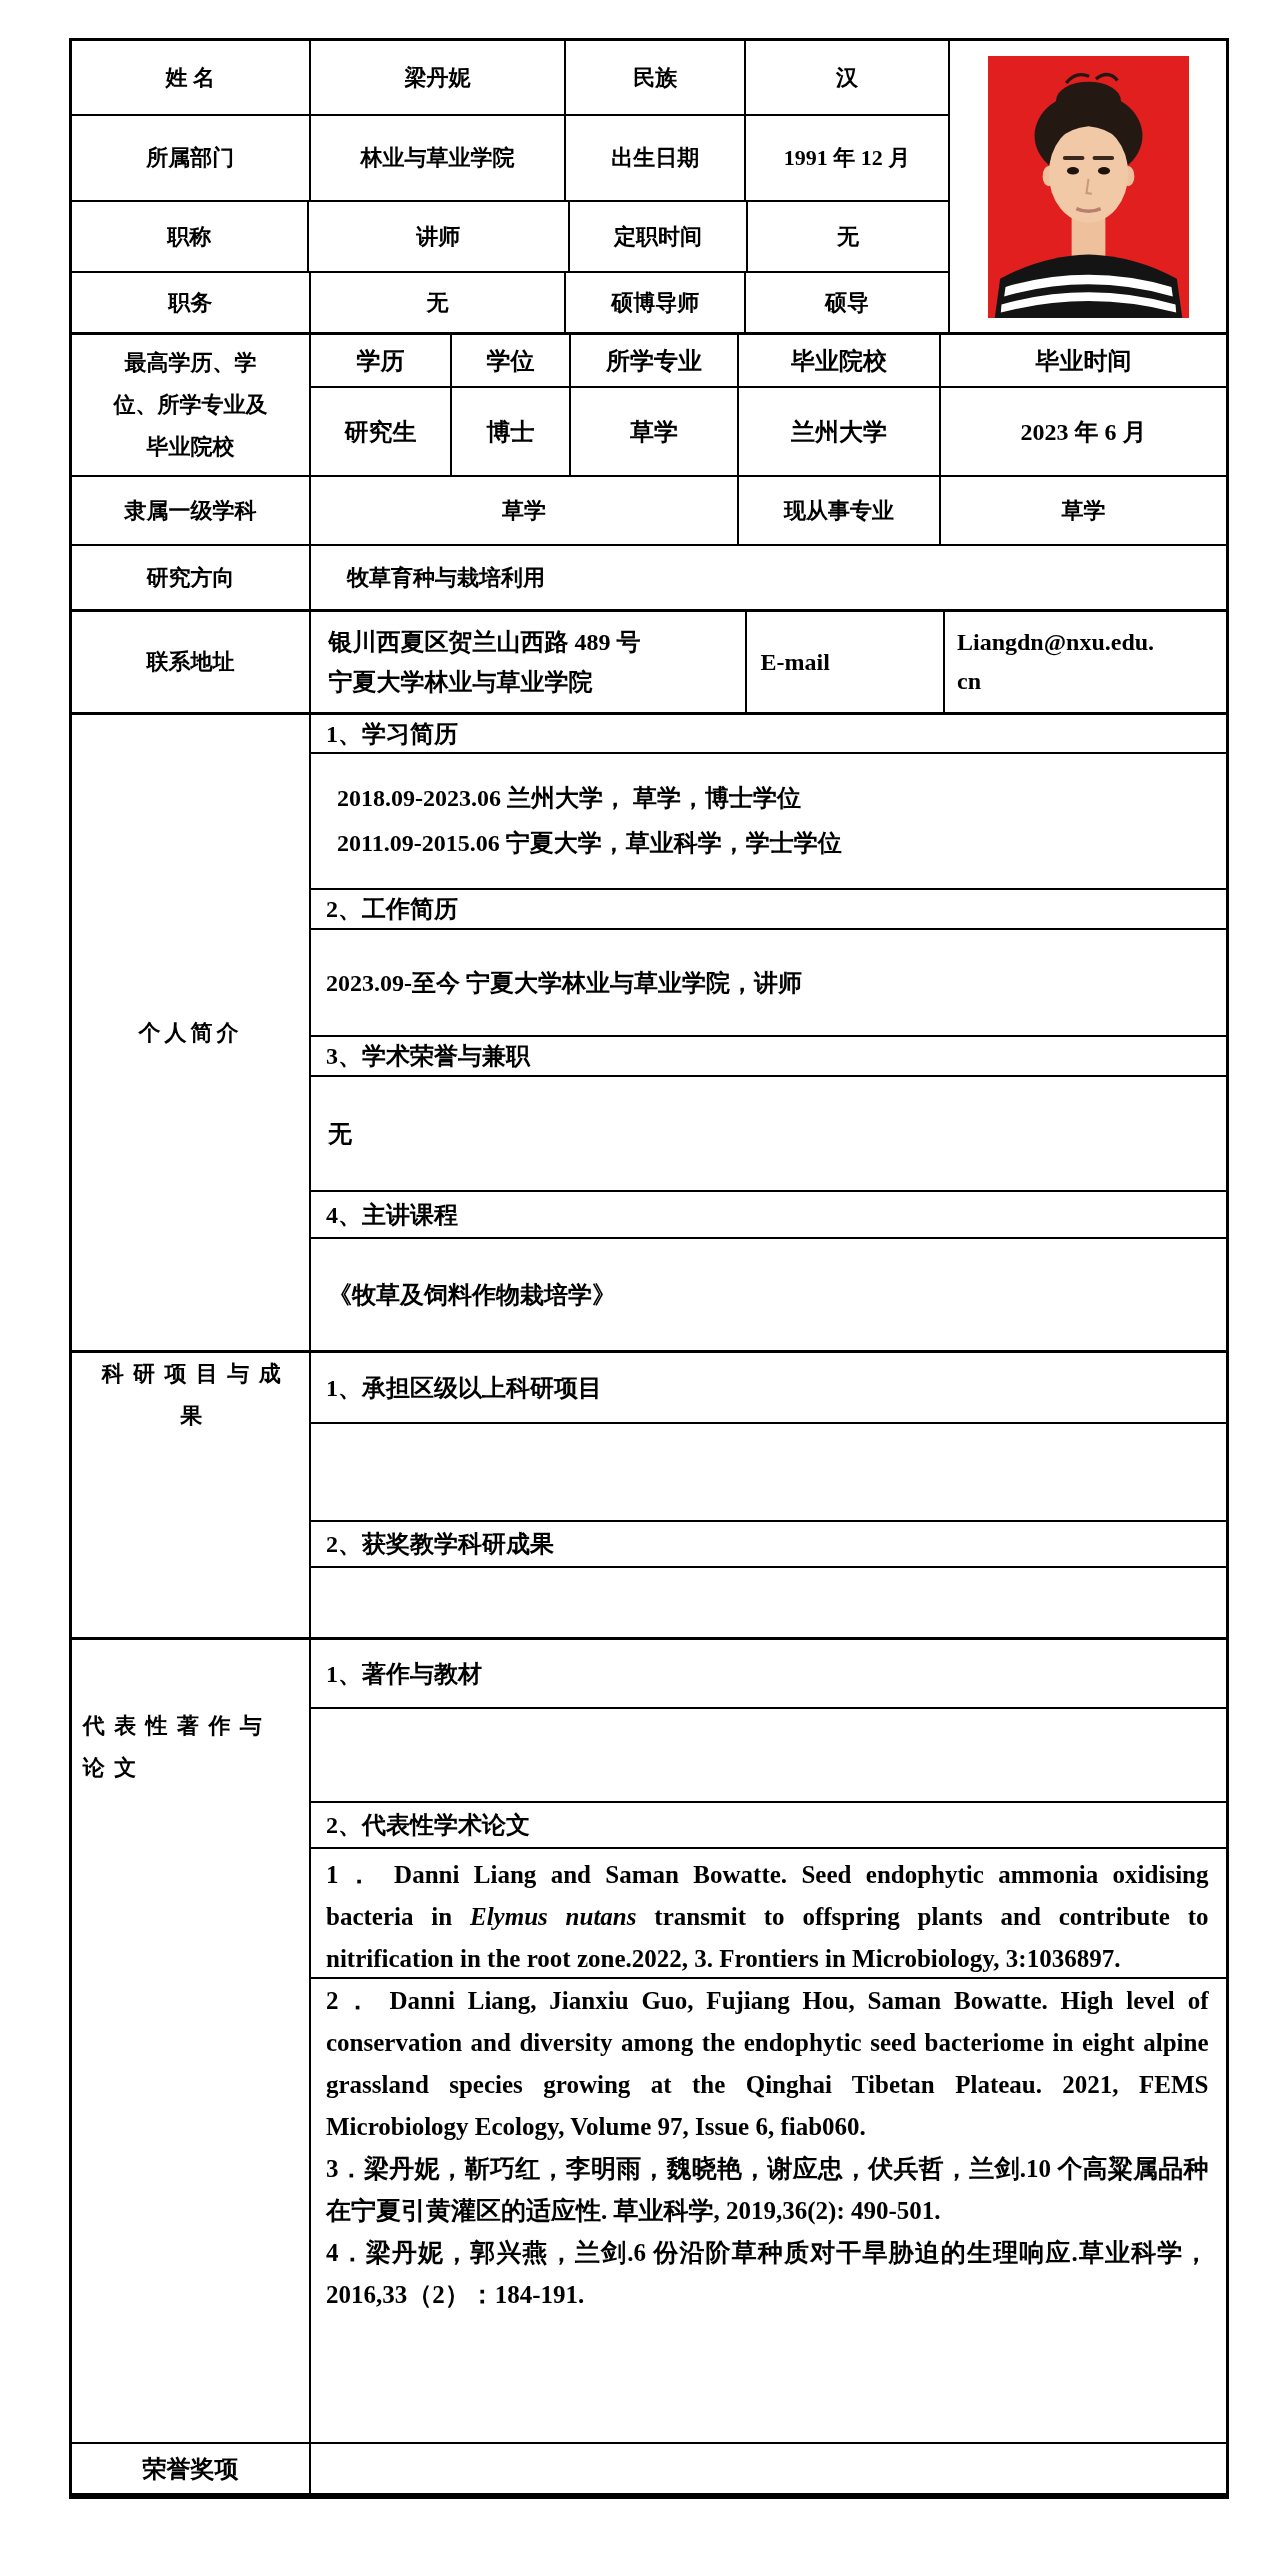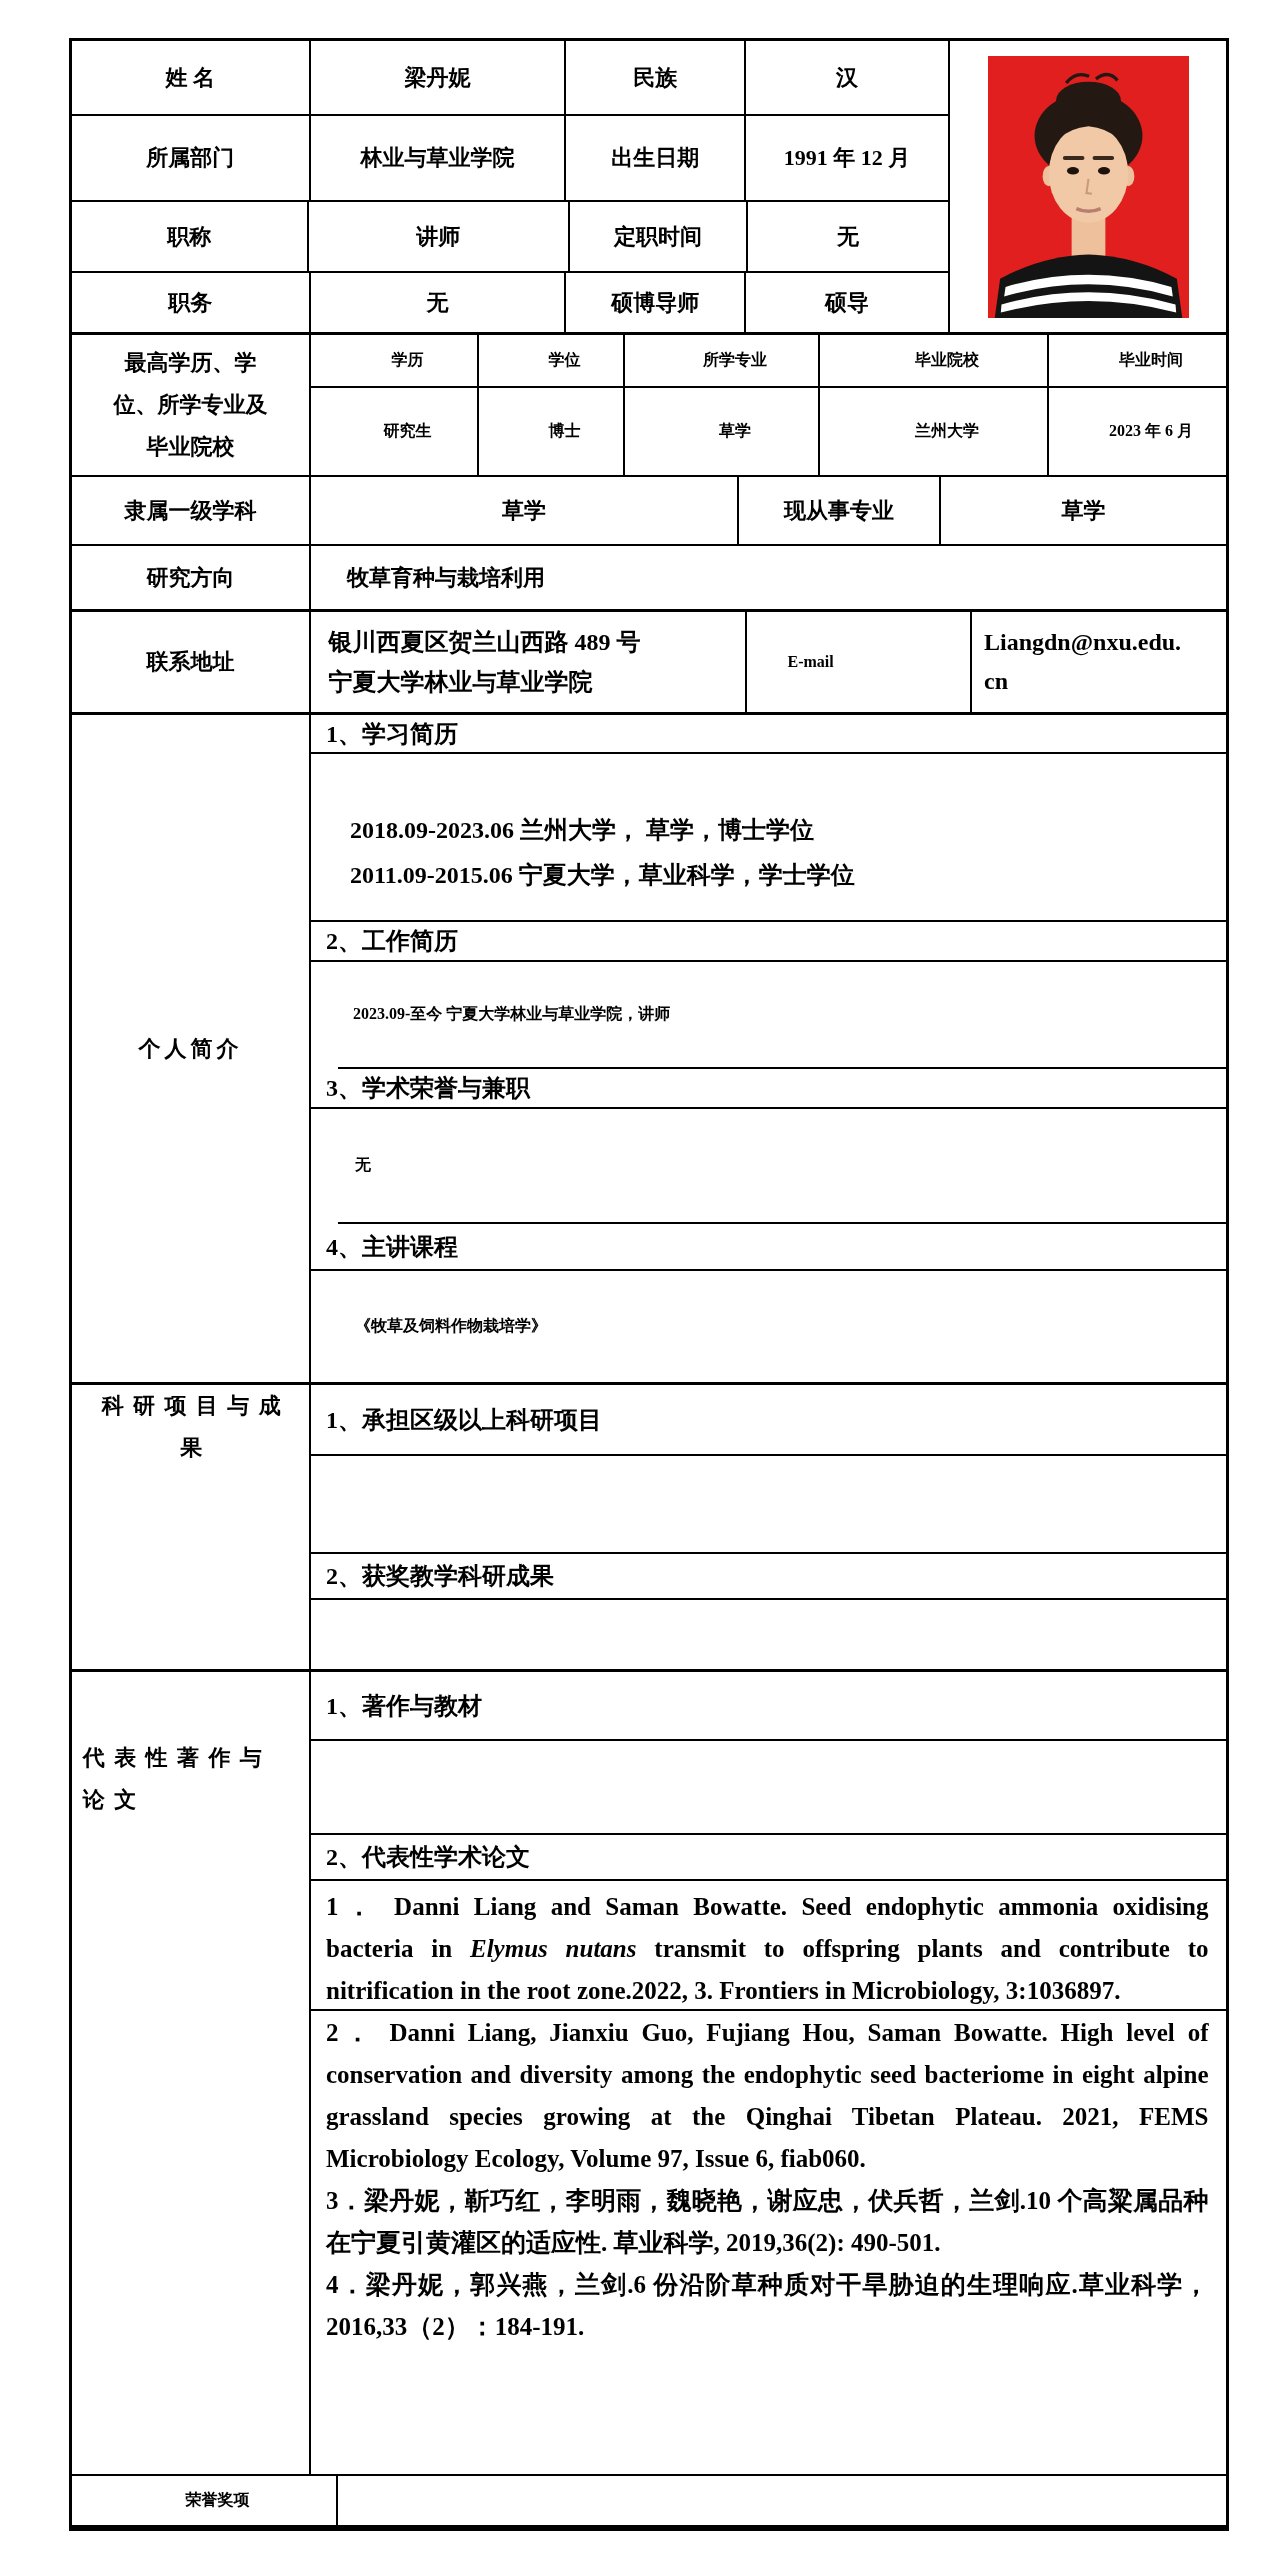"学历" .h36 { font-size: 16px -> 24px; margin-left: 27px -> none }
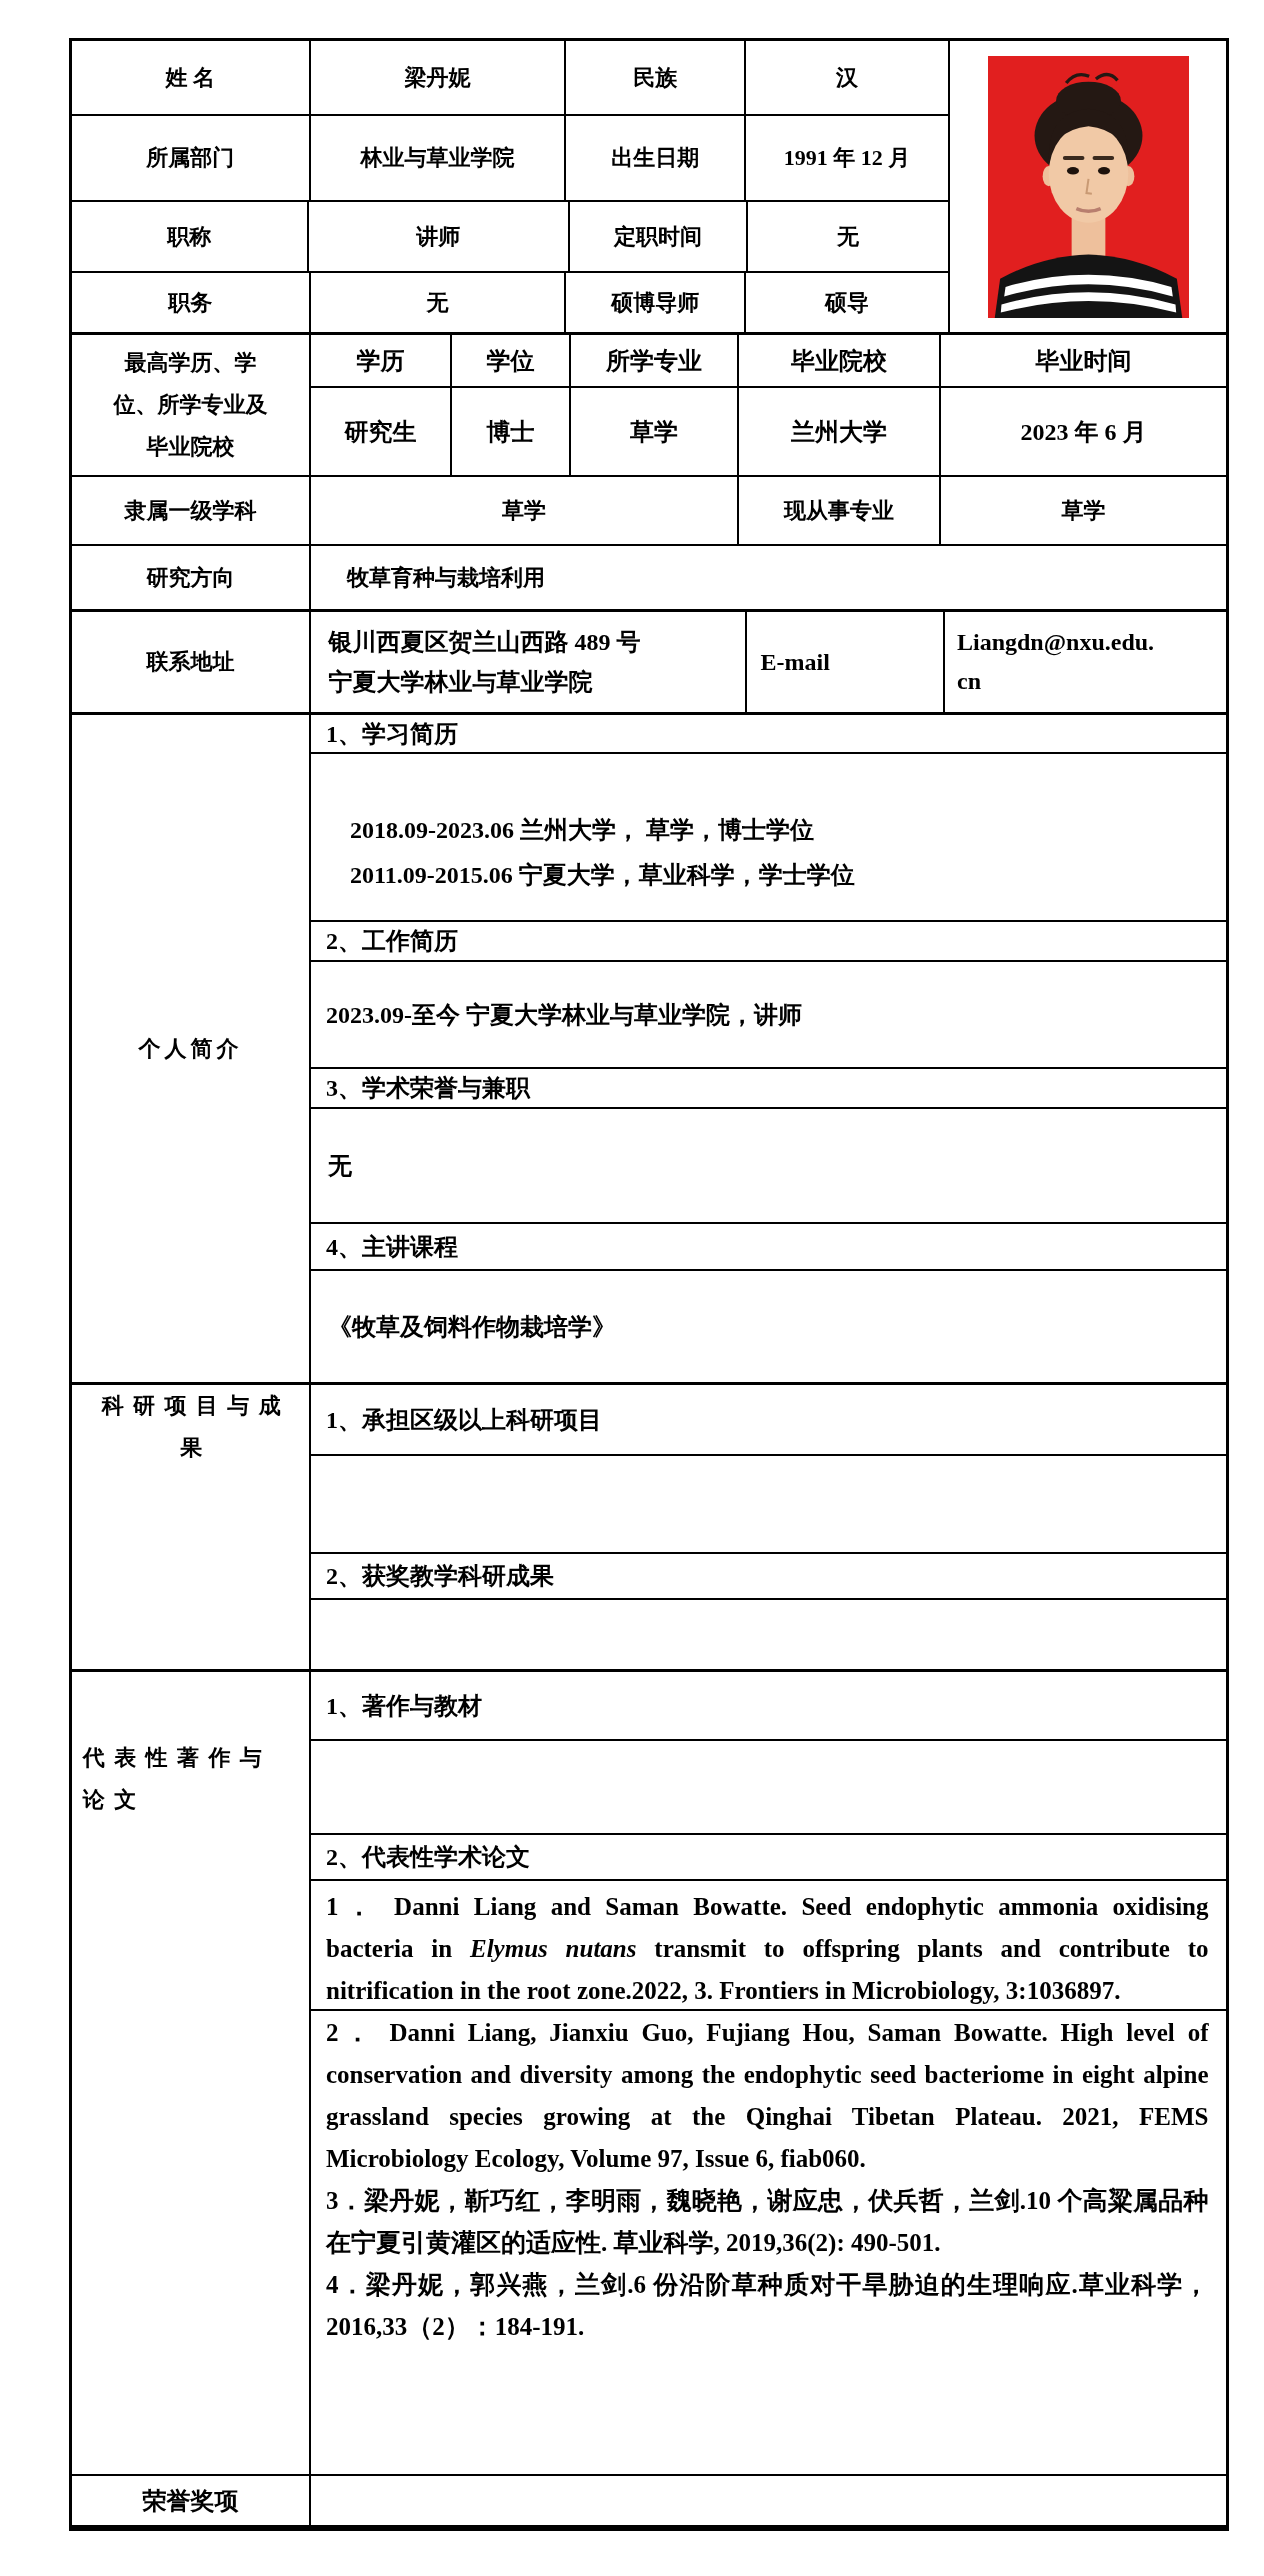"2018.09-2023.06 兰州大学， 草学，博士学位" .edulines { margin-top: 32px -> none; padding-left: 39px -> 26px }
